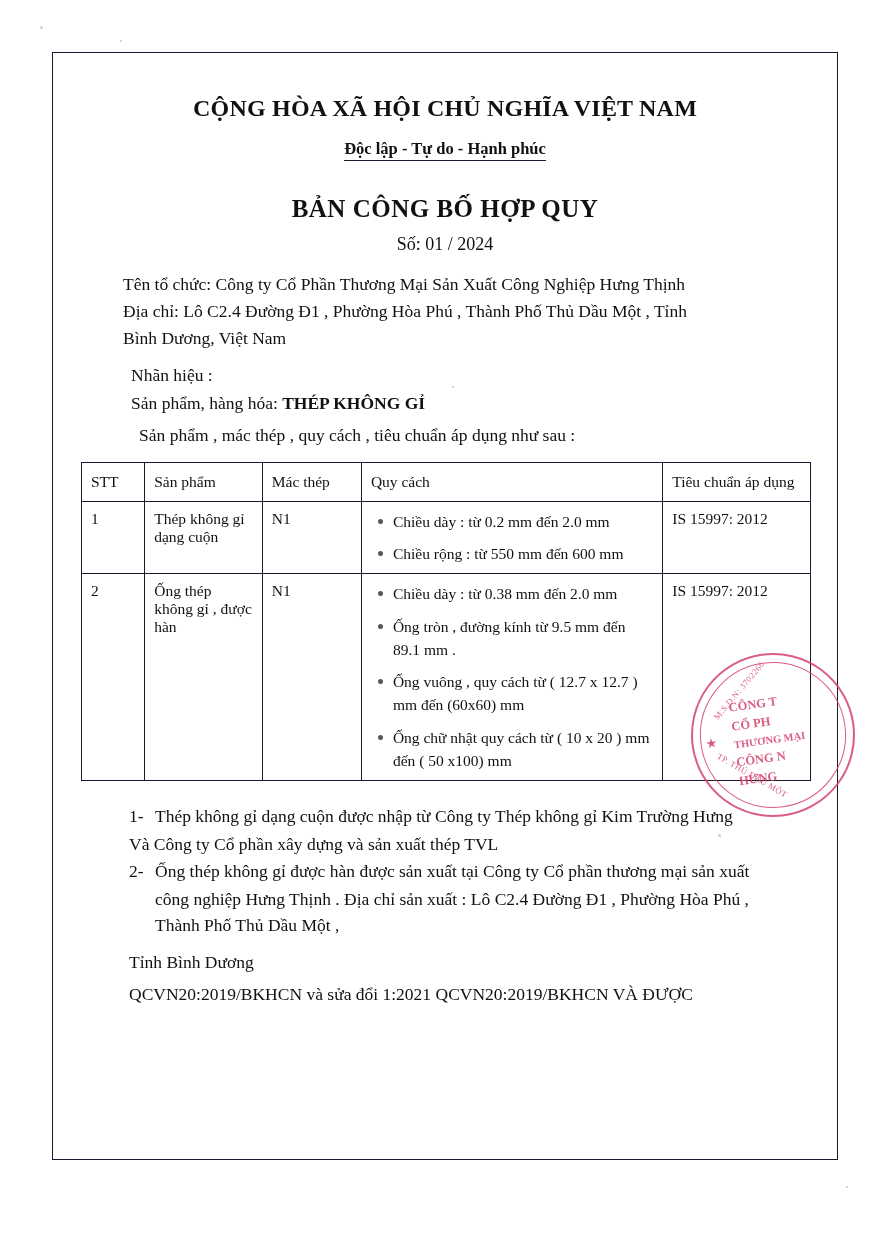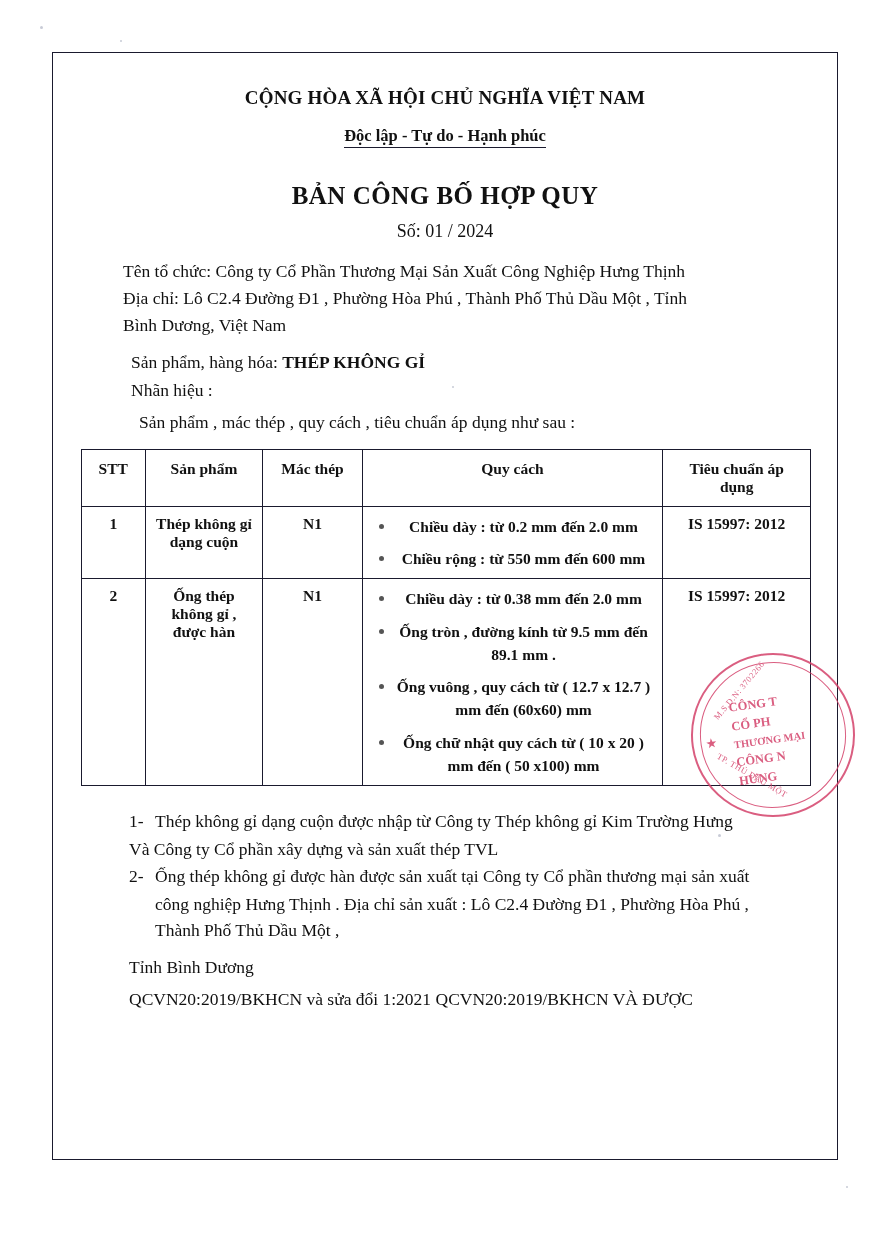"CỘNG HÒA XÃ HỘI CHỦ" .nation-line { font-size: 19px -> 24px; margin-top: 12px -> 20px }
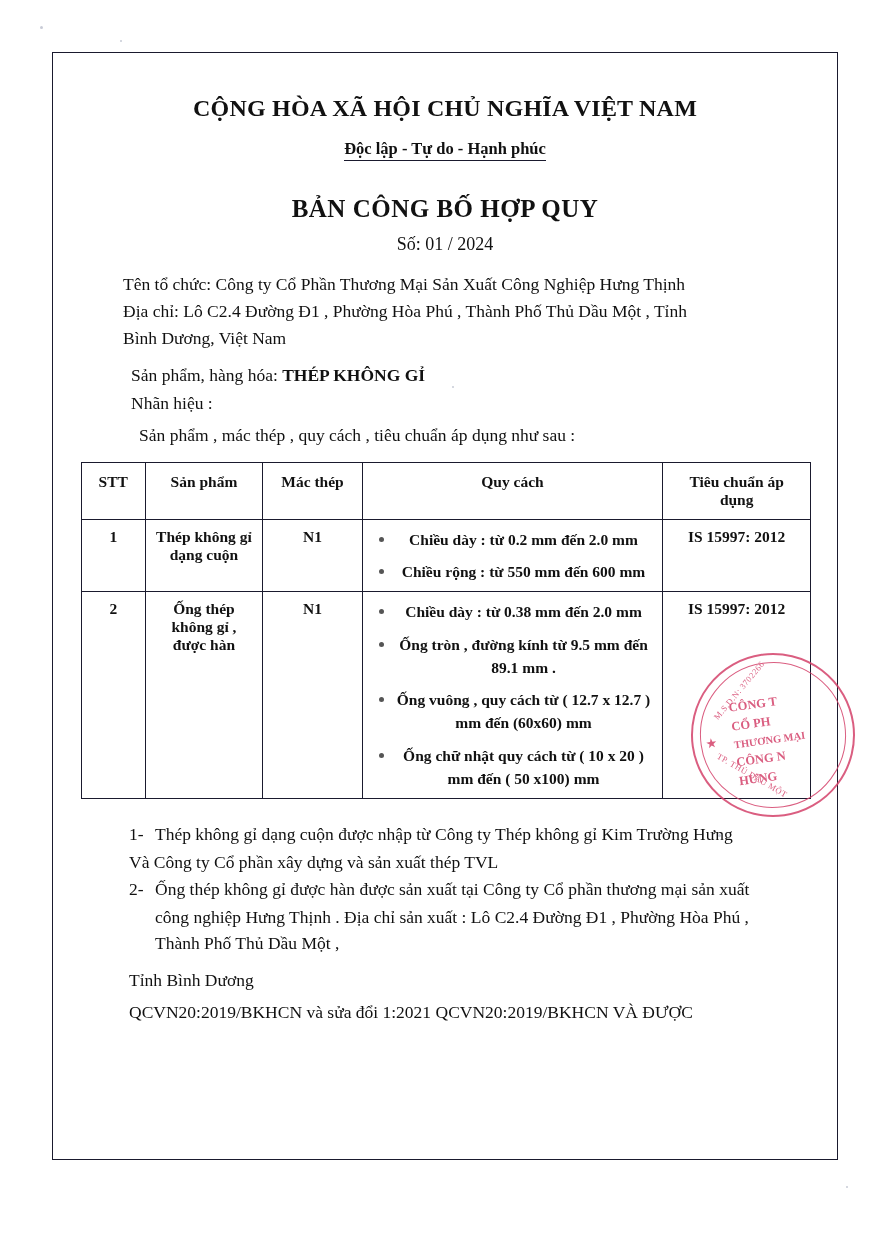"Sản phẩm, hàng hóa: THÉP" div.body-line { order: before "Nhãn hiệu :" -> after "Nhãn hiệu :" }
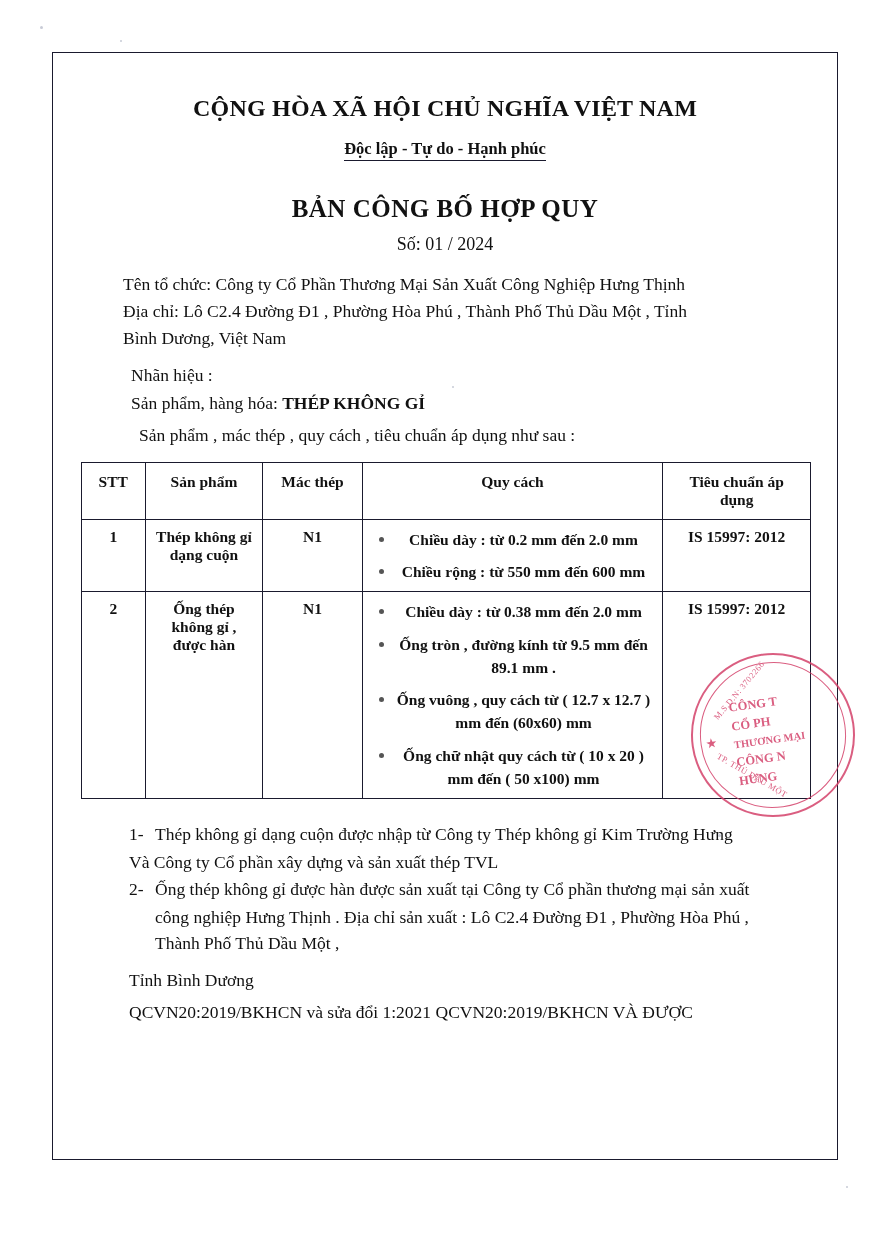"STT" table.spec th, table.spec td { font-weight: bold -> normal; text-align: center -> left }
